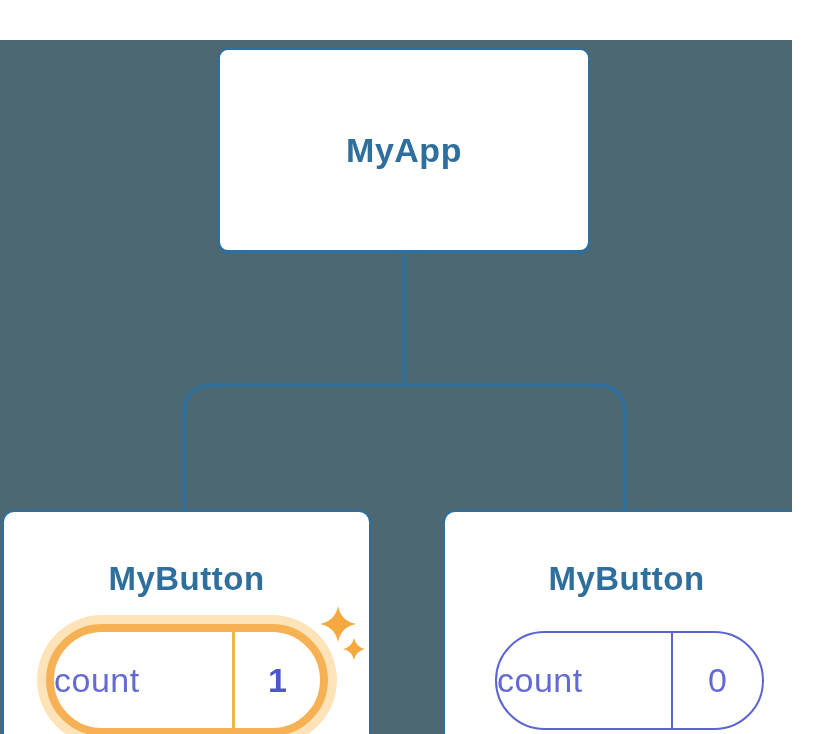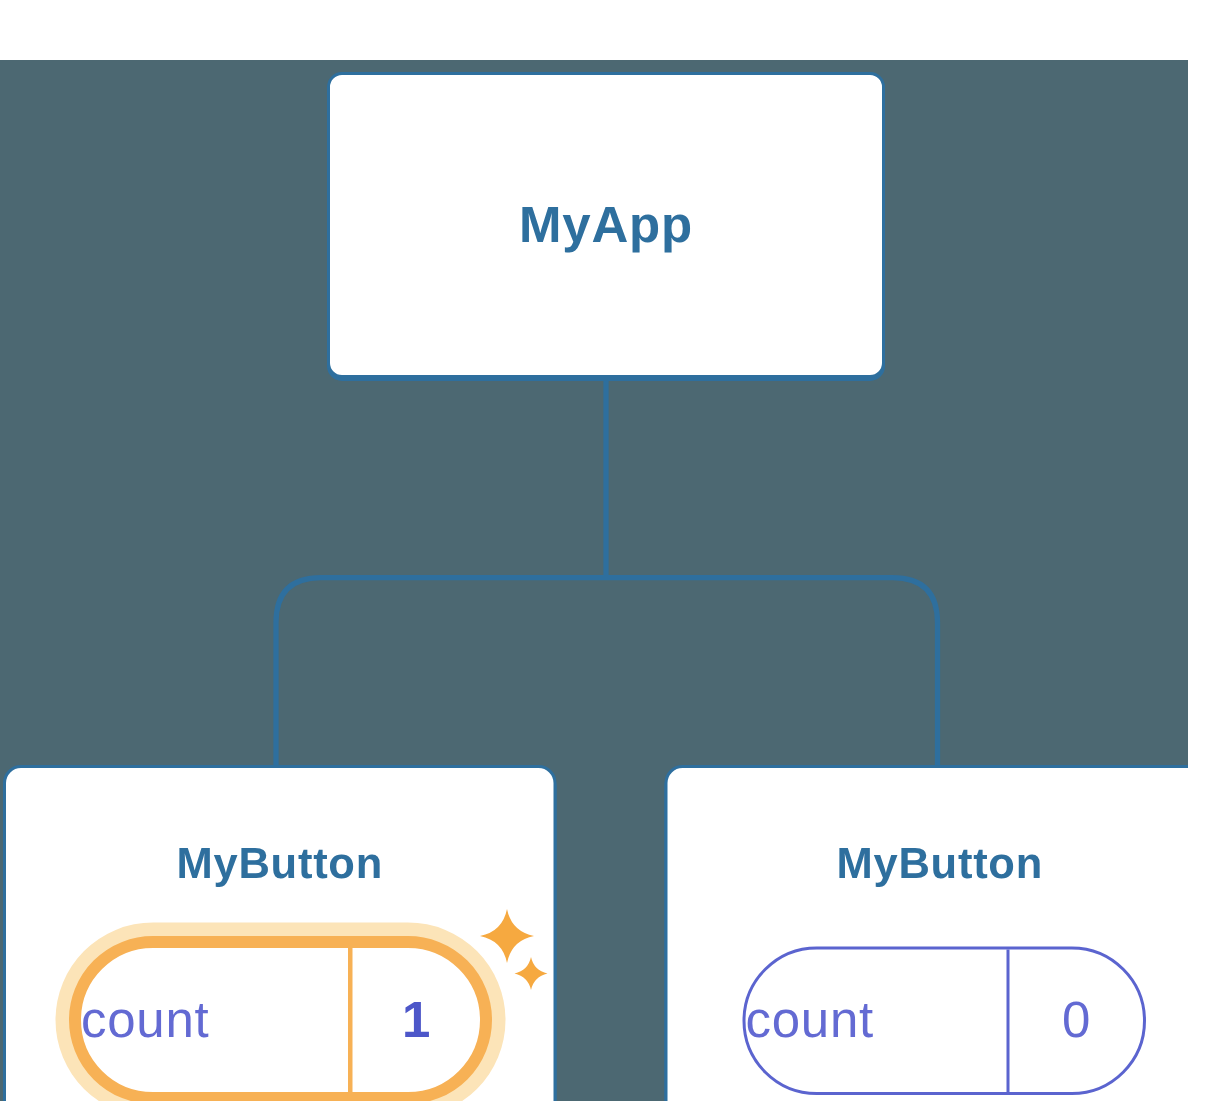"MyButton" .card.child-left .node-title, .card.child-right .node-title { font-size: 29px -> 33px }
